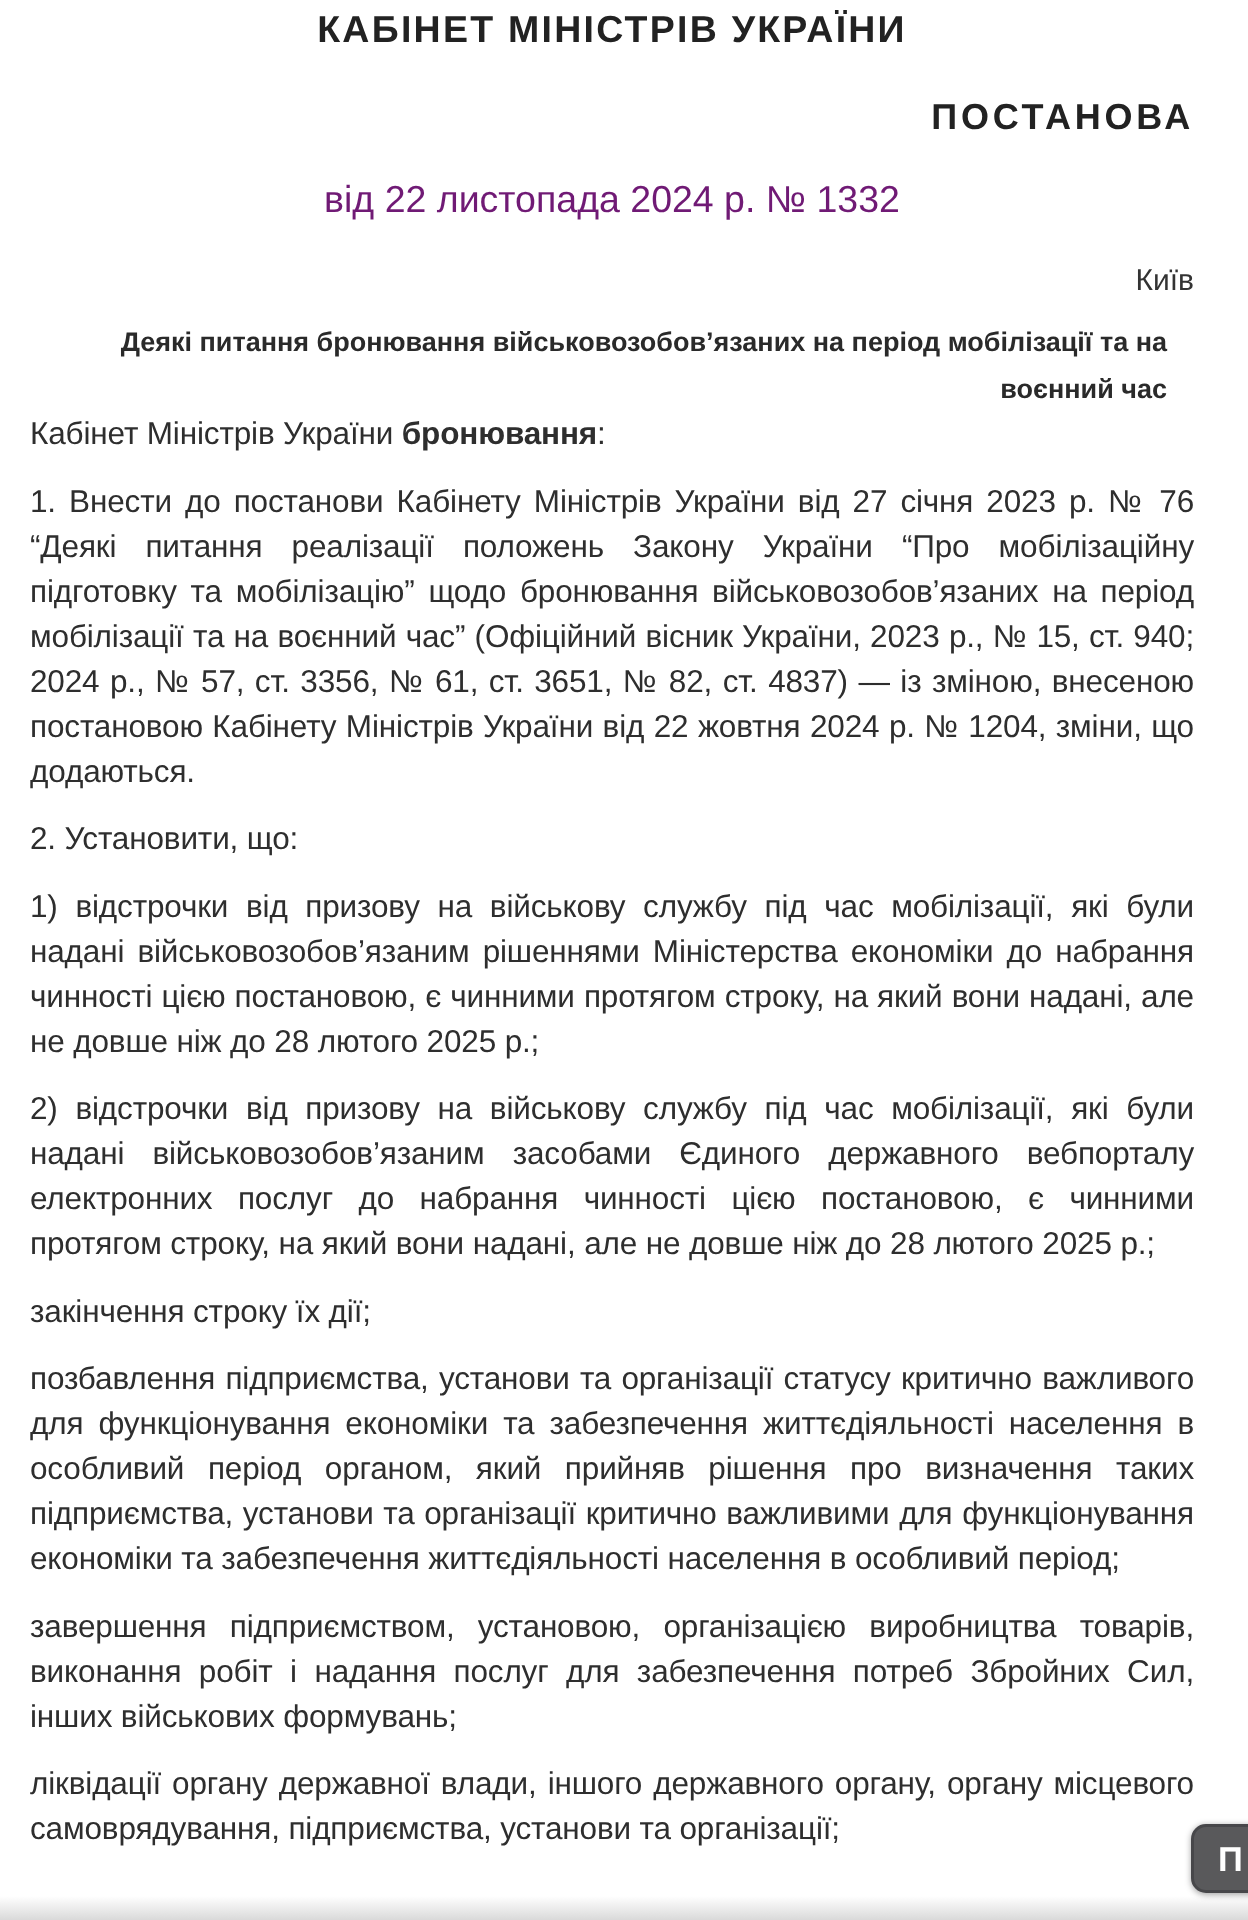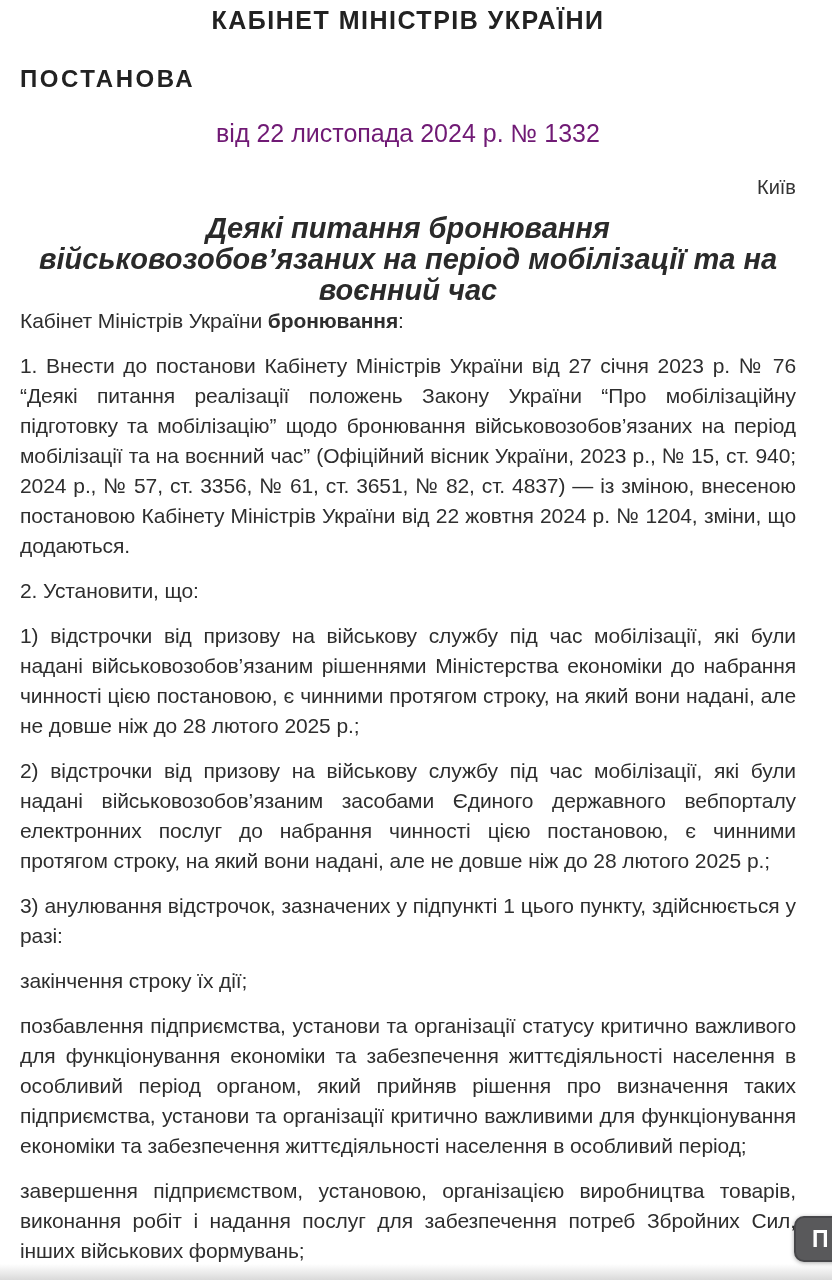"ПОСТАНОВА" .doc-type { text-align: left -> right }
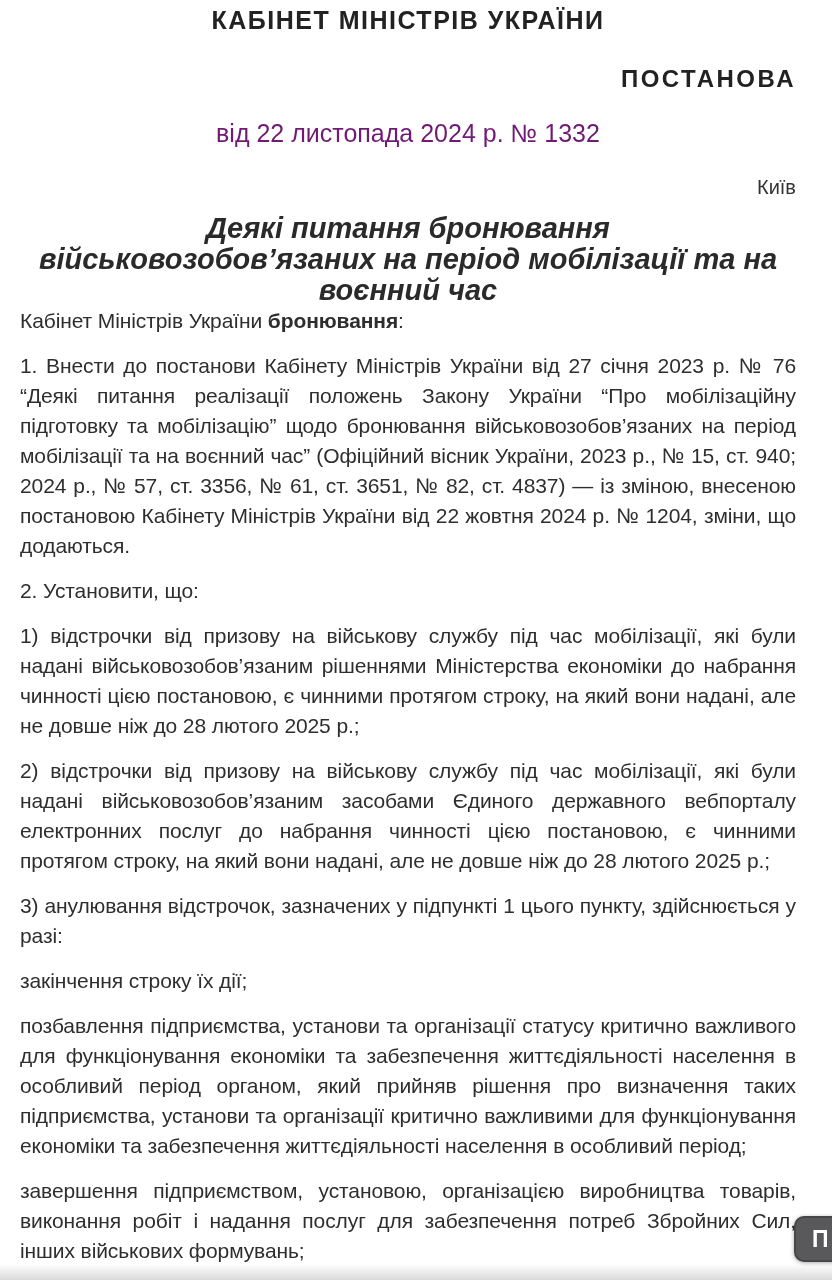"Деякі питання бронювання" .doc-title { font-size: 29px -> 18px; font-style: italic -> none; text-align: center -> right }
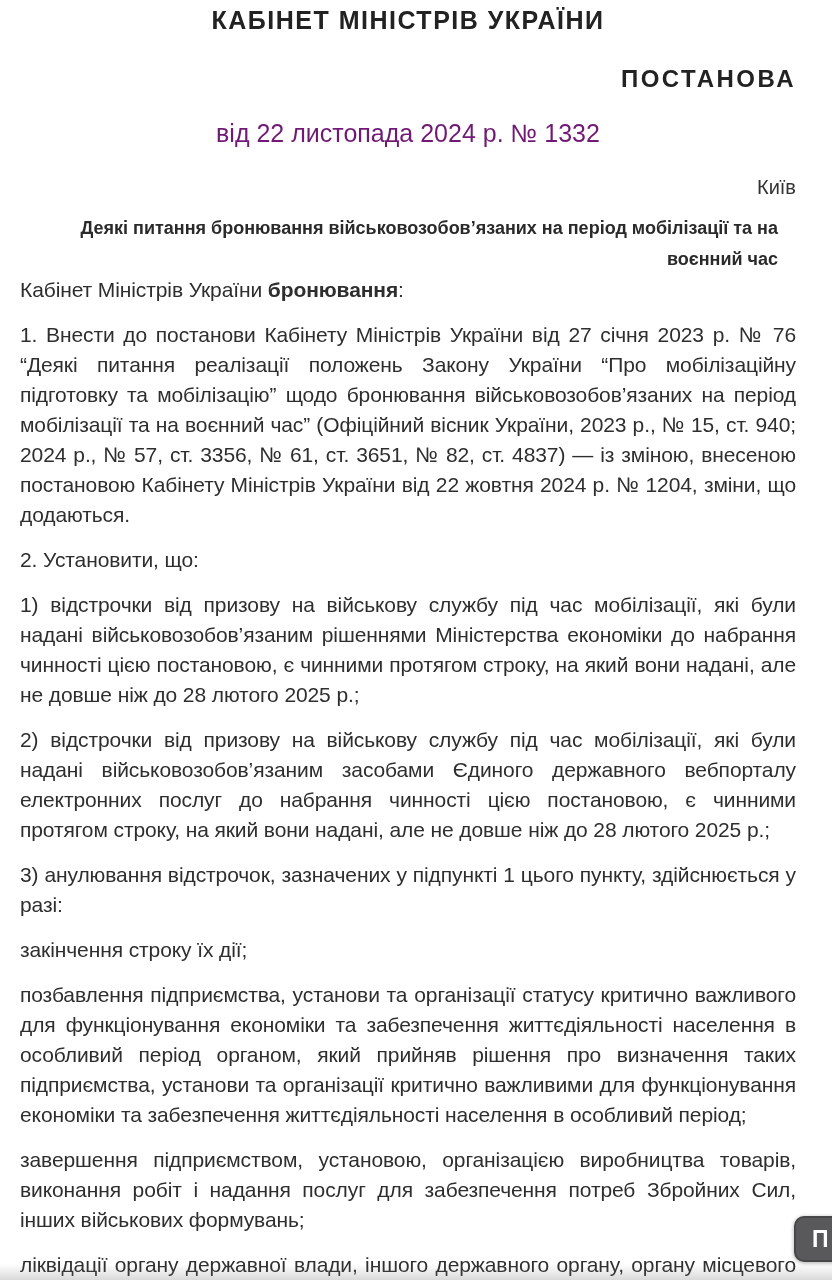"3) анулювання відстрочок, зазначених у" p.body-p { html: <p>3) анулювання відстрочок, зазначених у підпункті 1 цього пункту, здійснюється у разі:</p> -> none }
